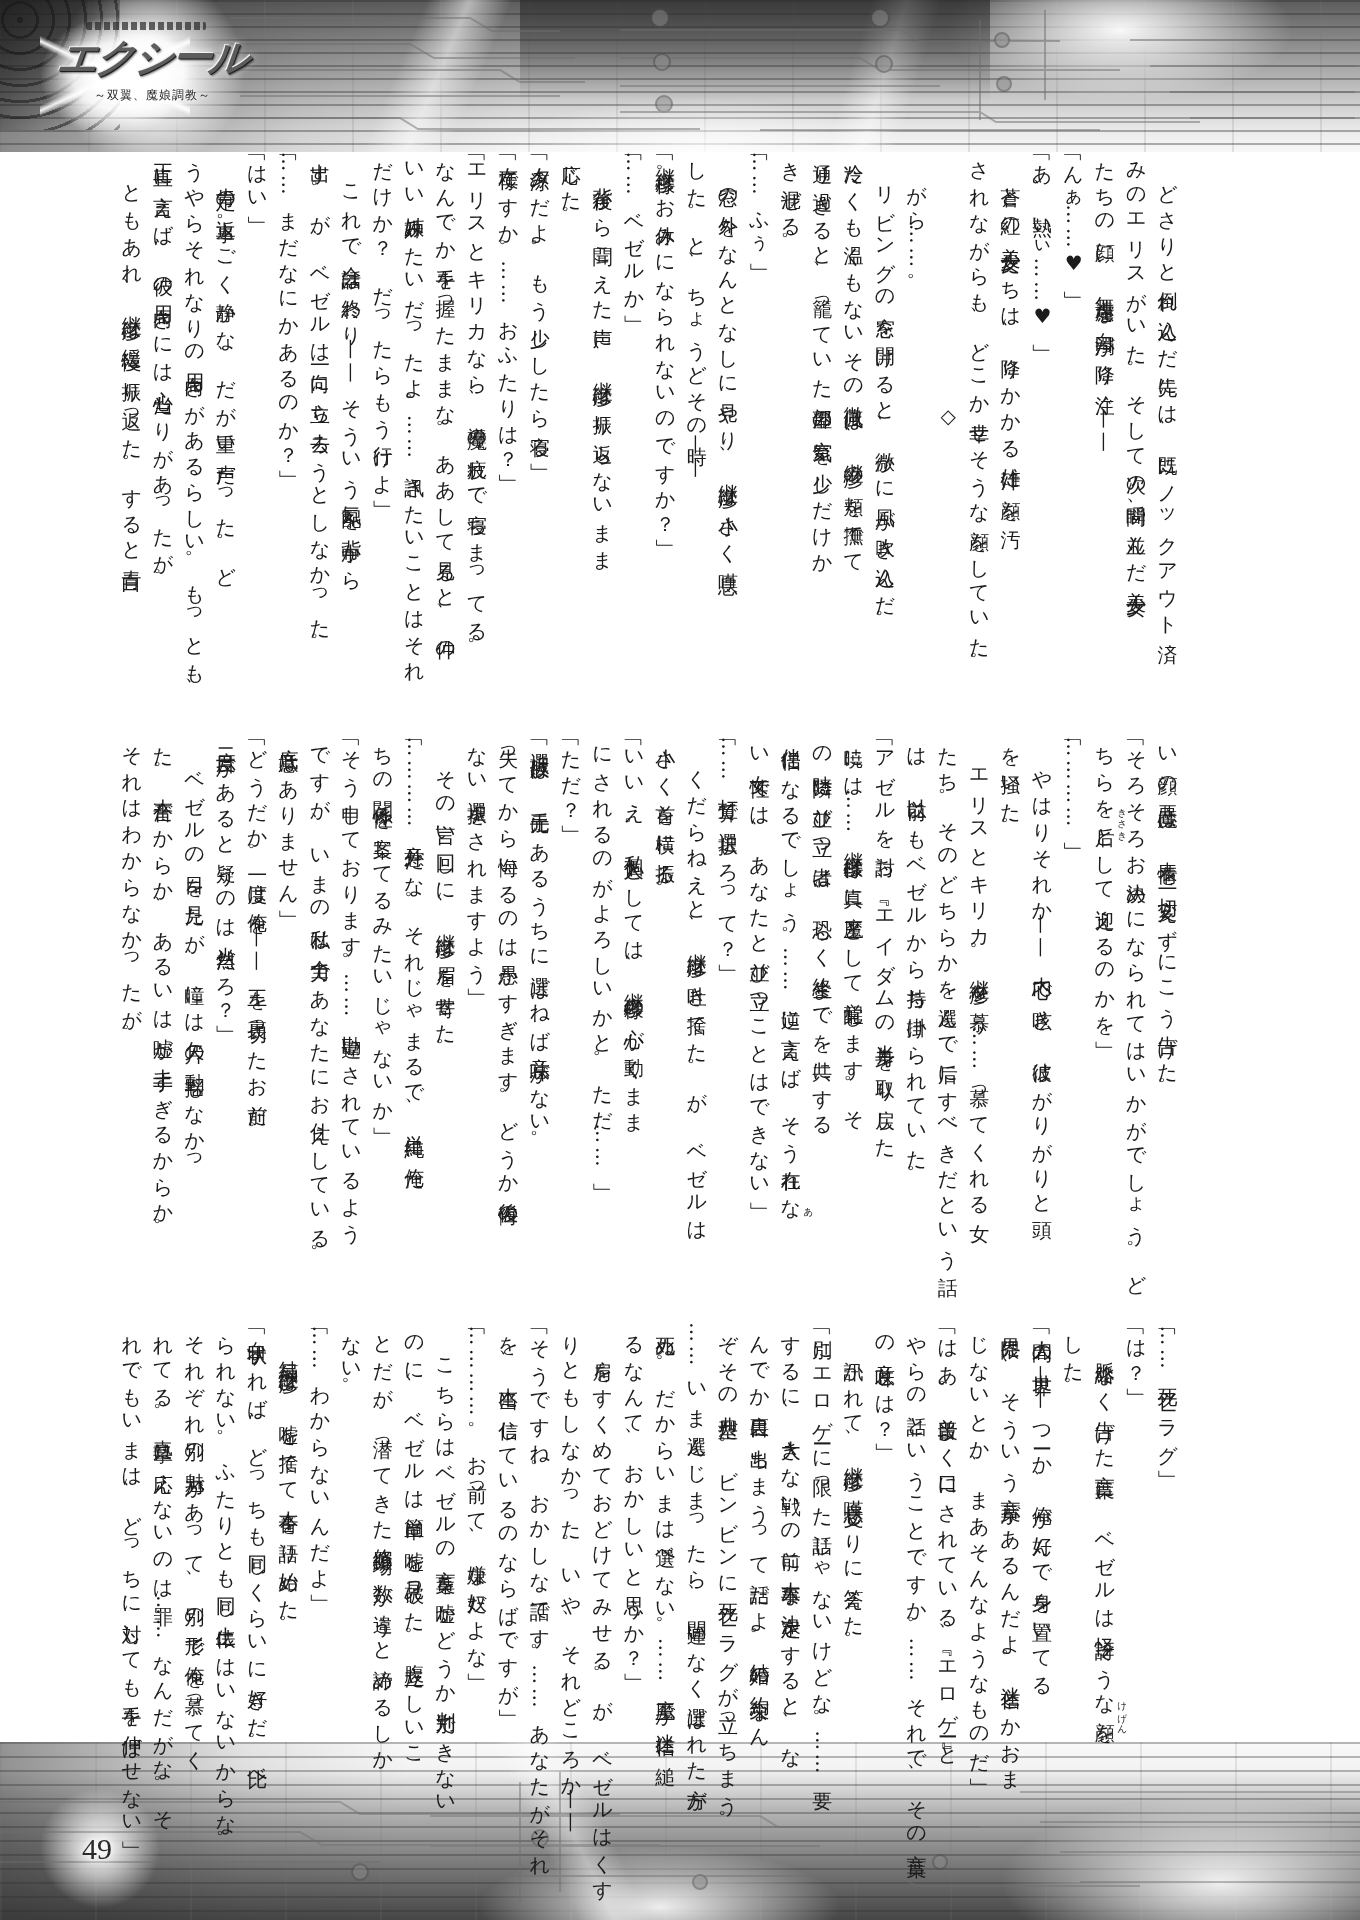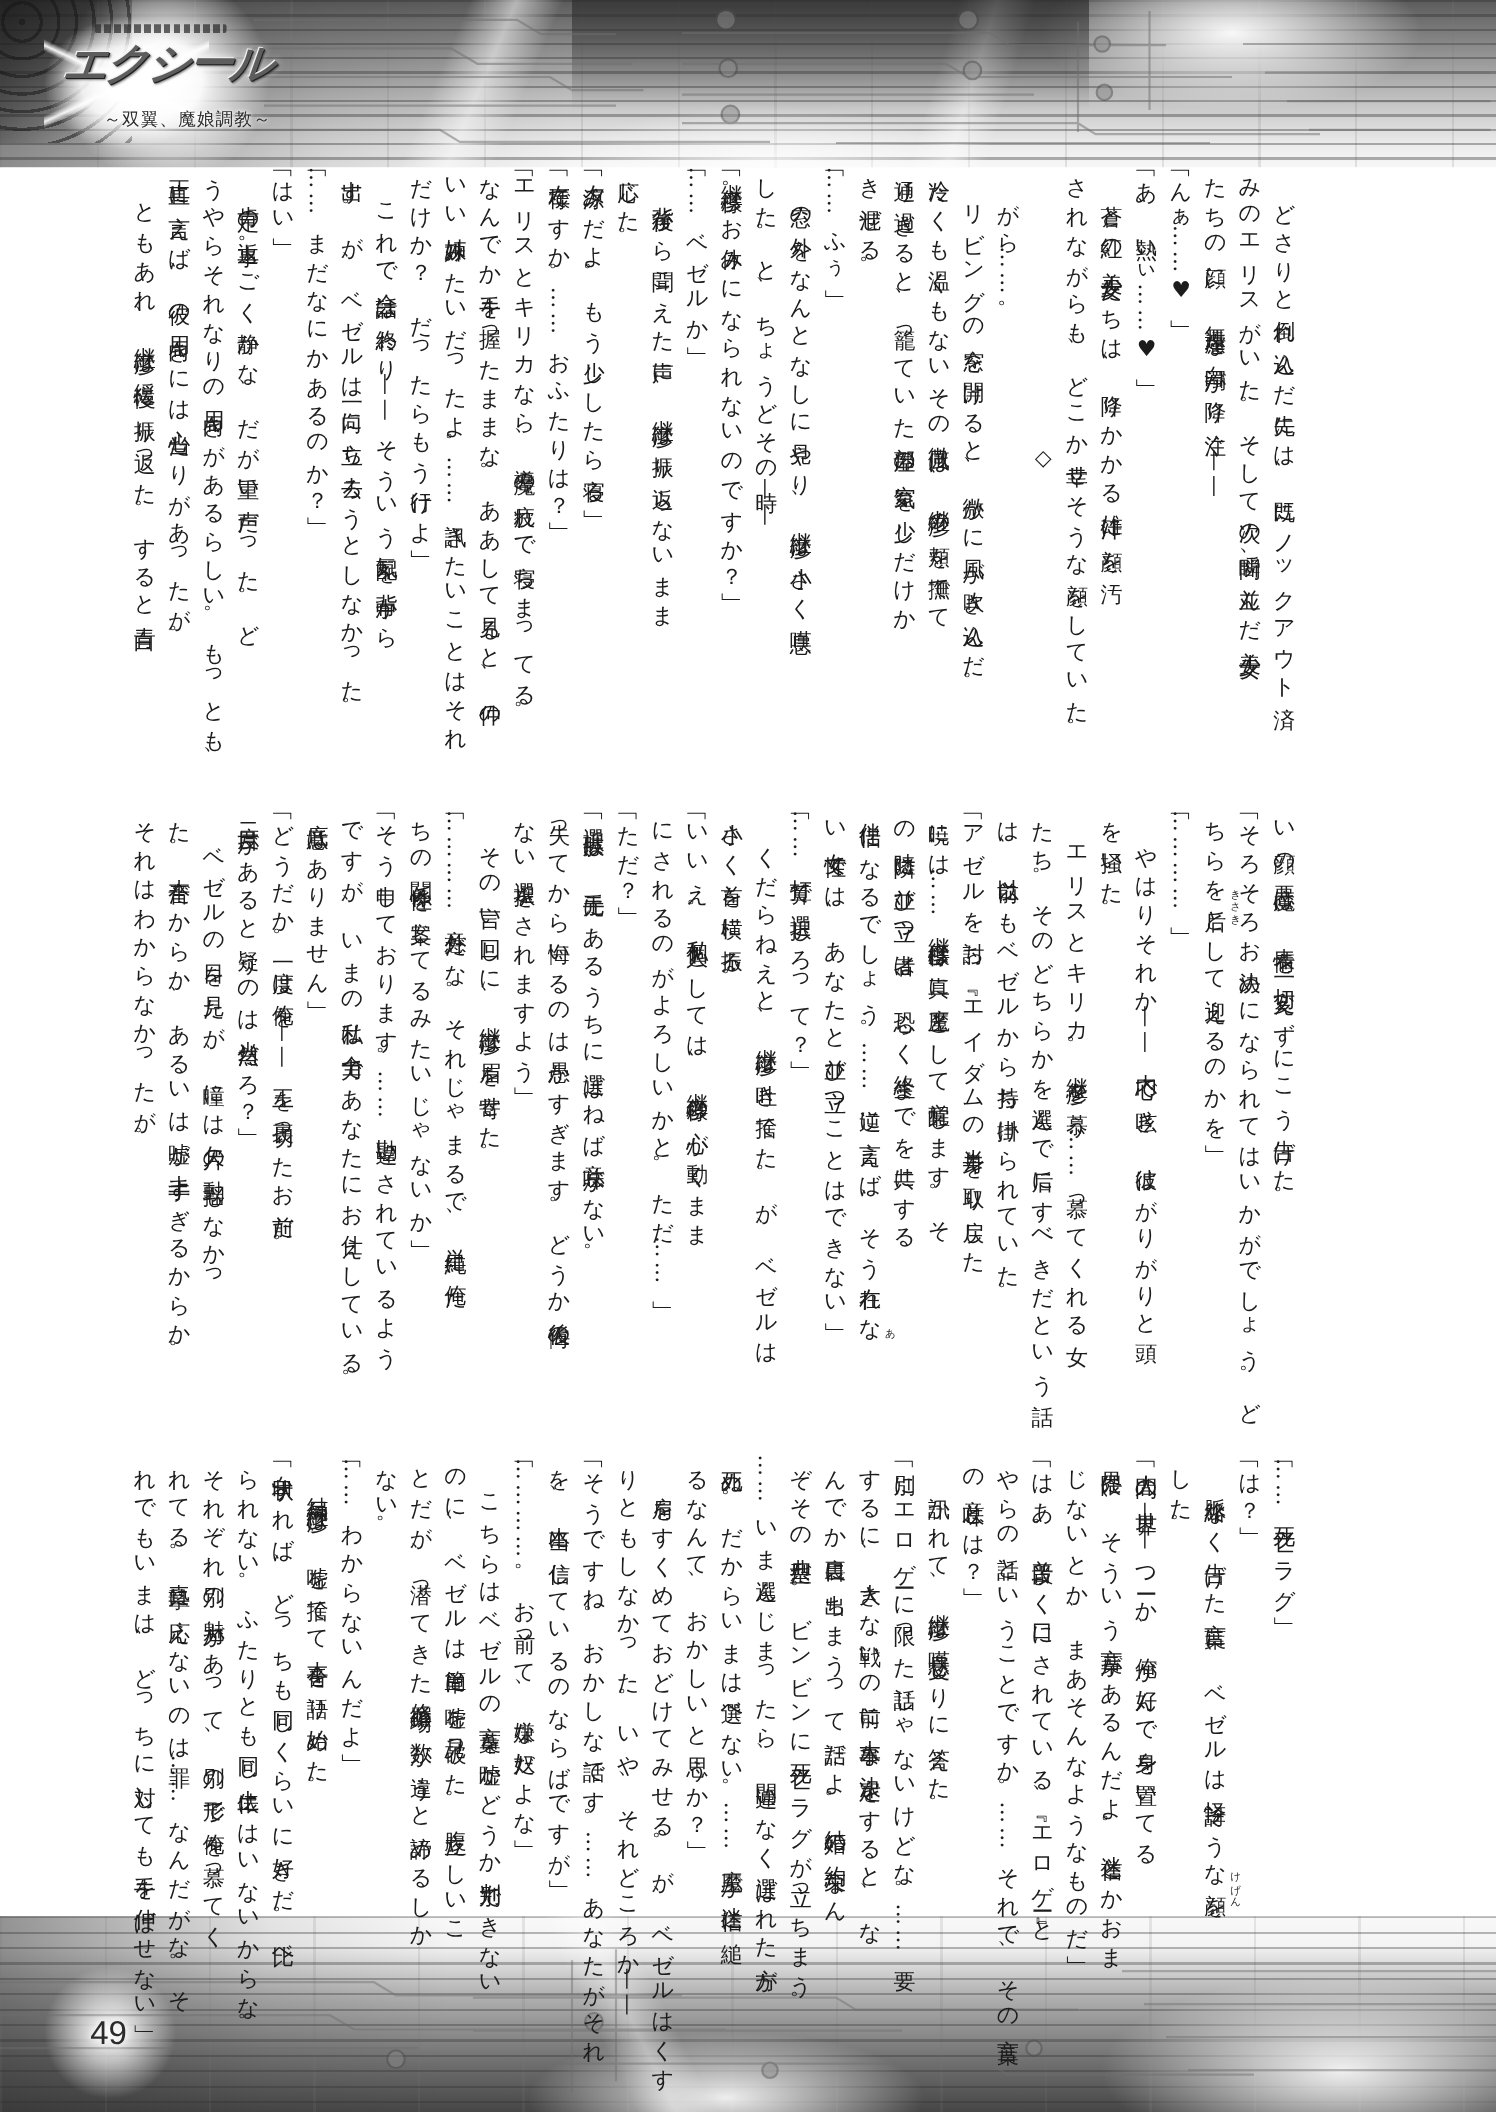"～双翼、魔娘調教～" .logo-subtitle { font-size: 16px -> 12px; margin-top: 14px -> 2px }
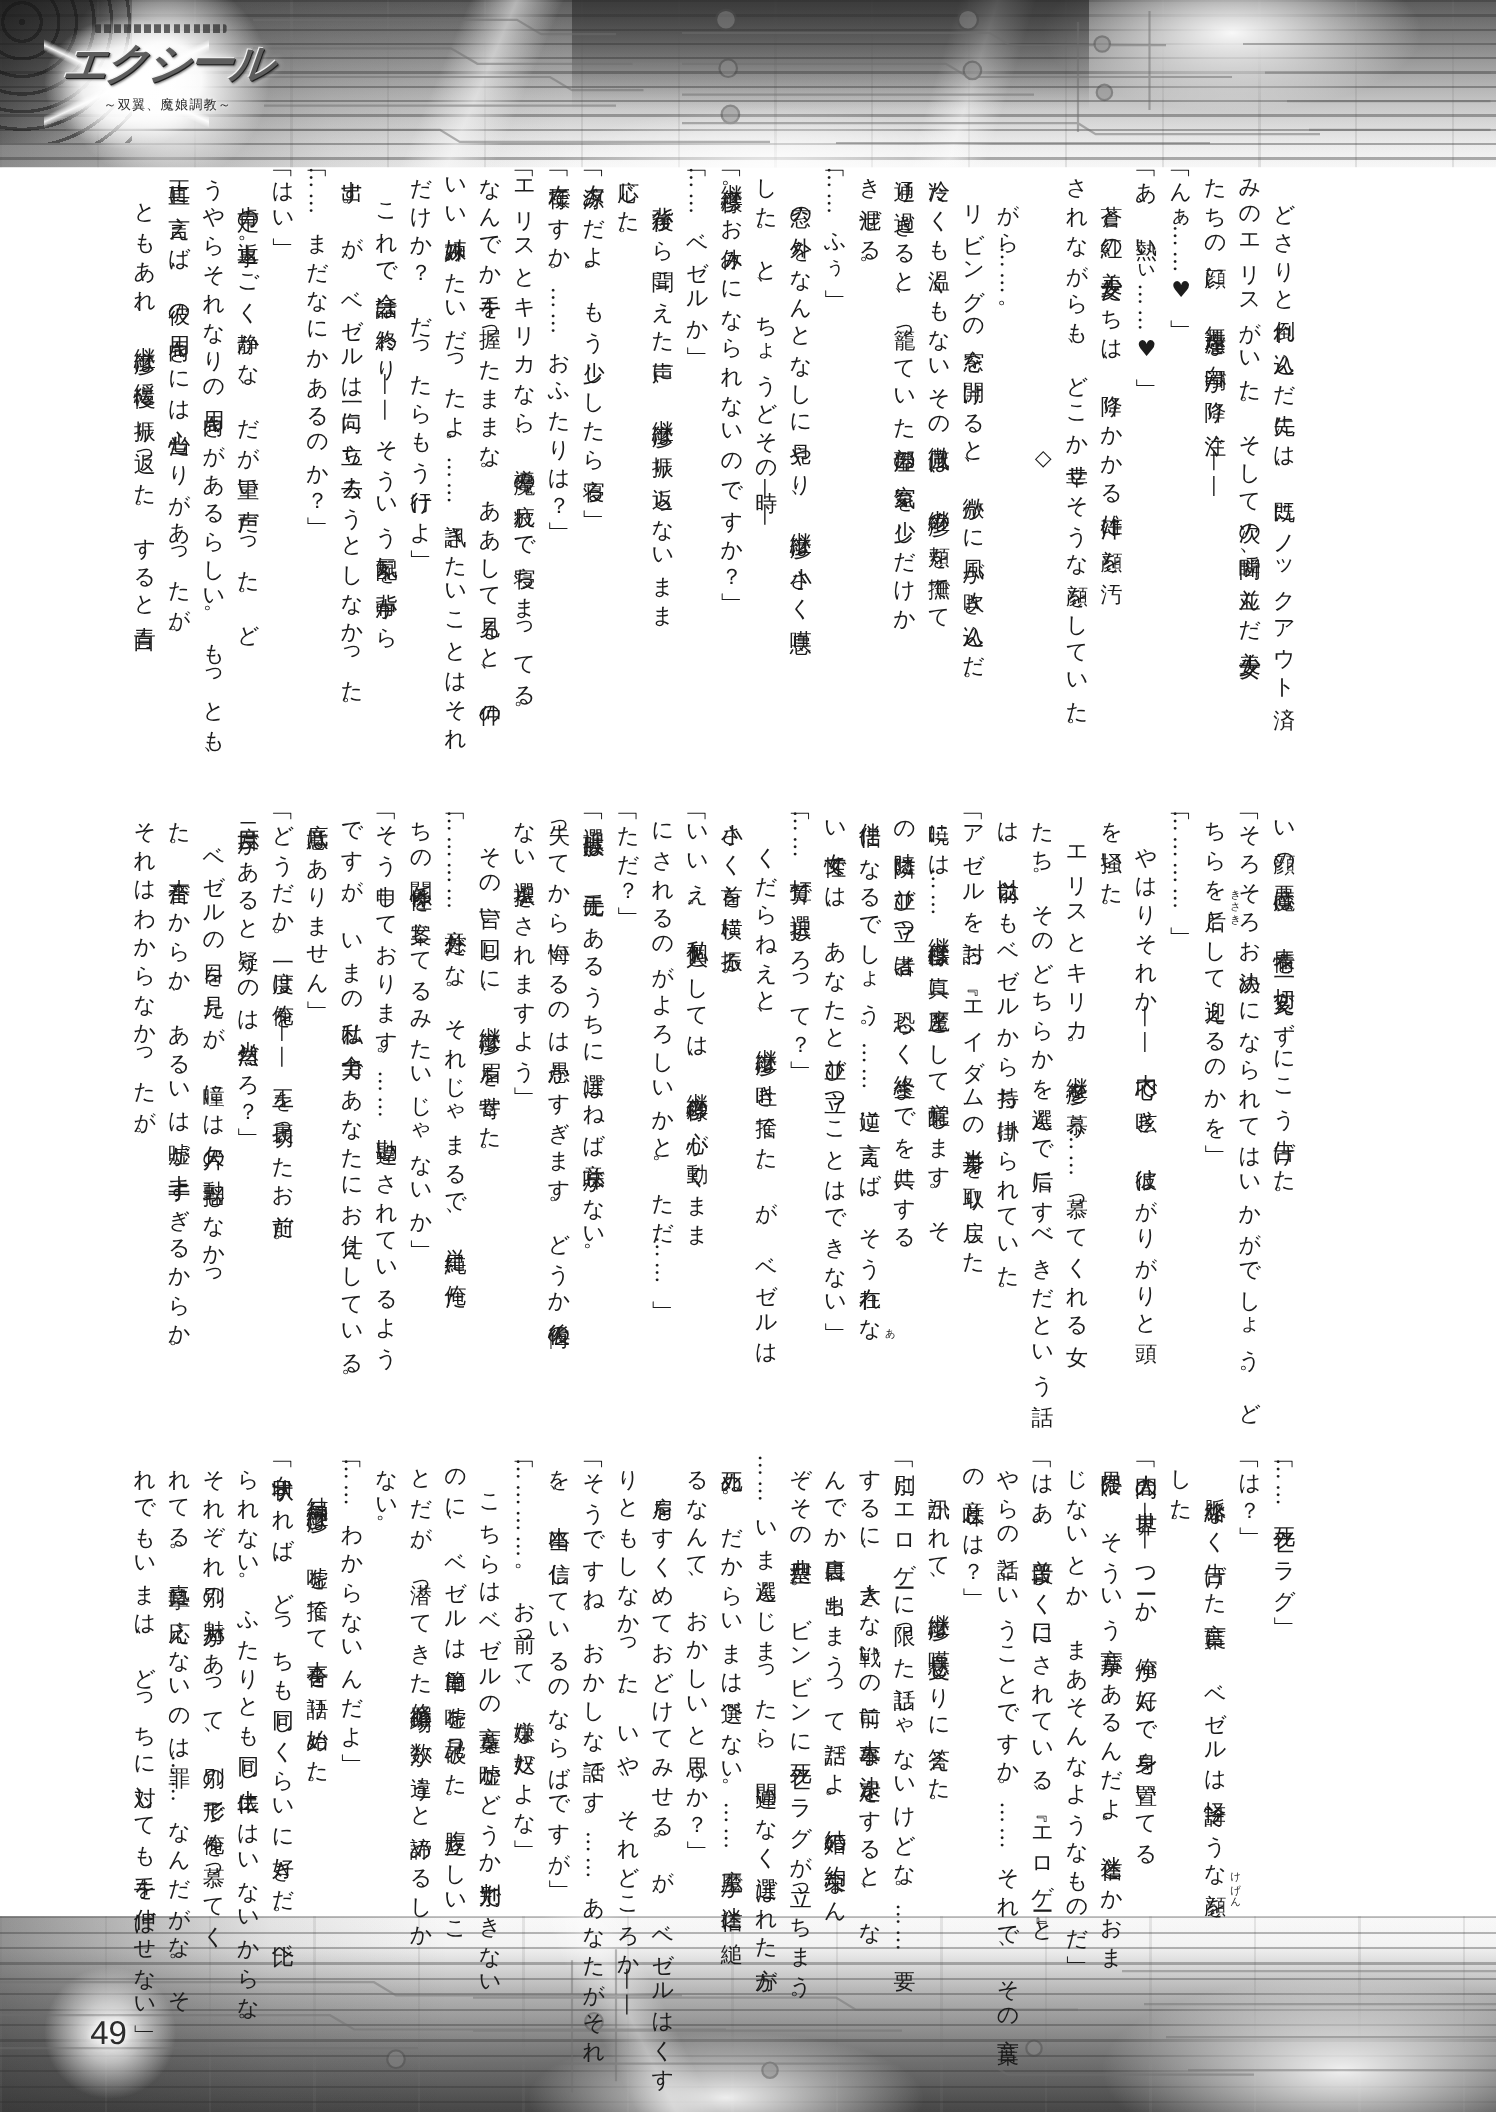"49" .page-number { font-family: Liberation Sans, sans-serif -> Liberation Serif, serif }
